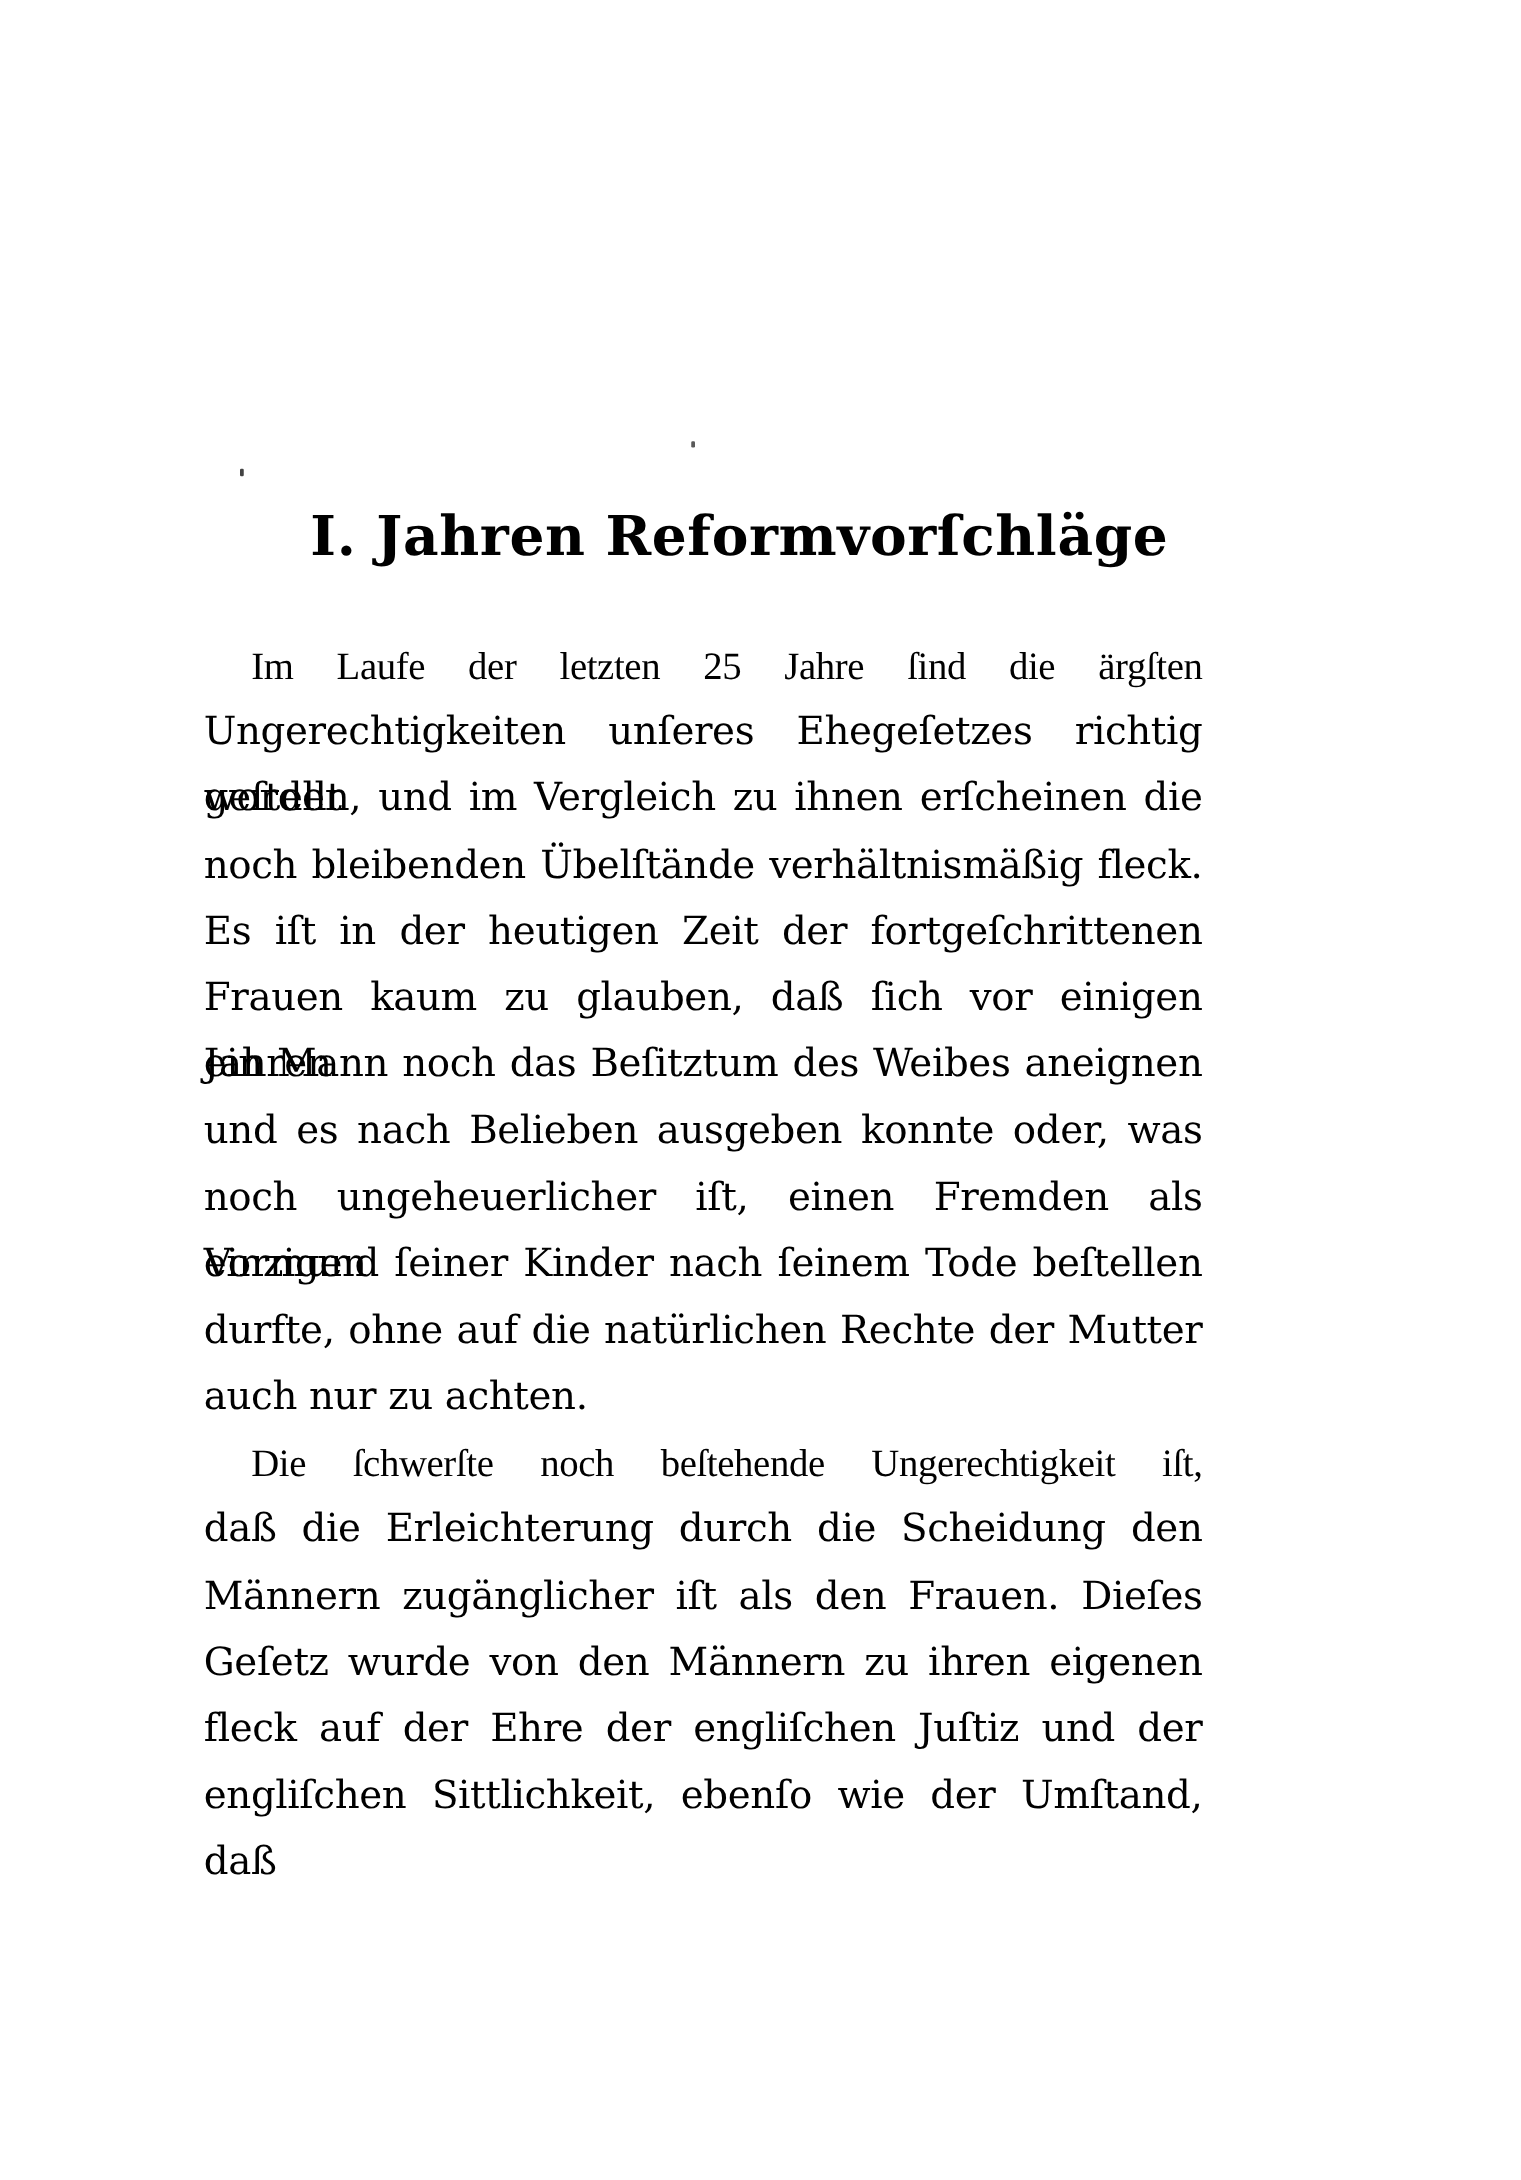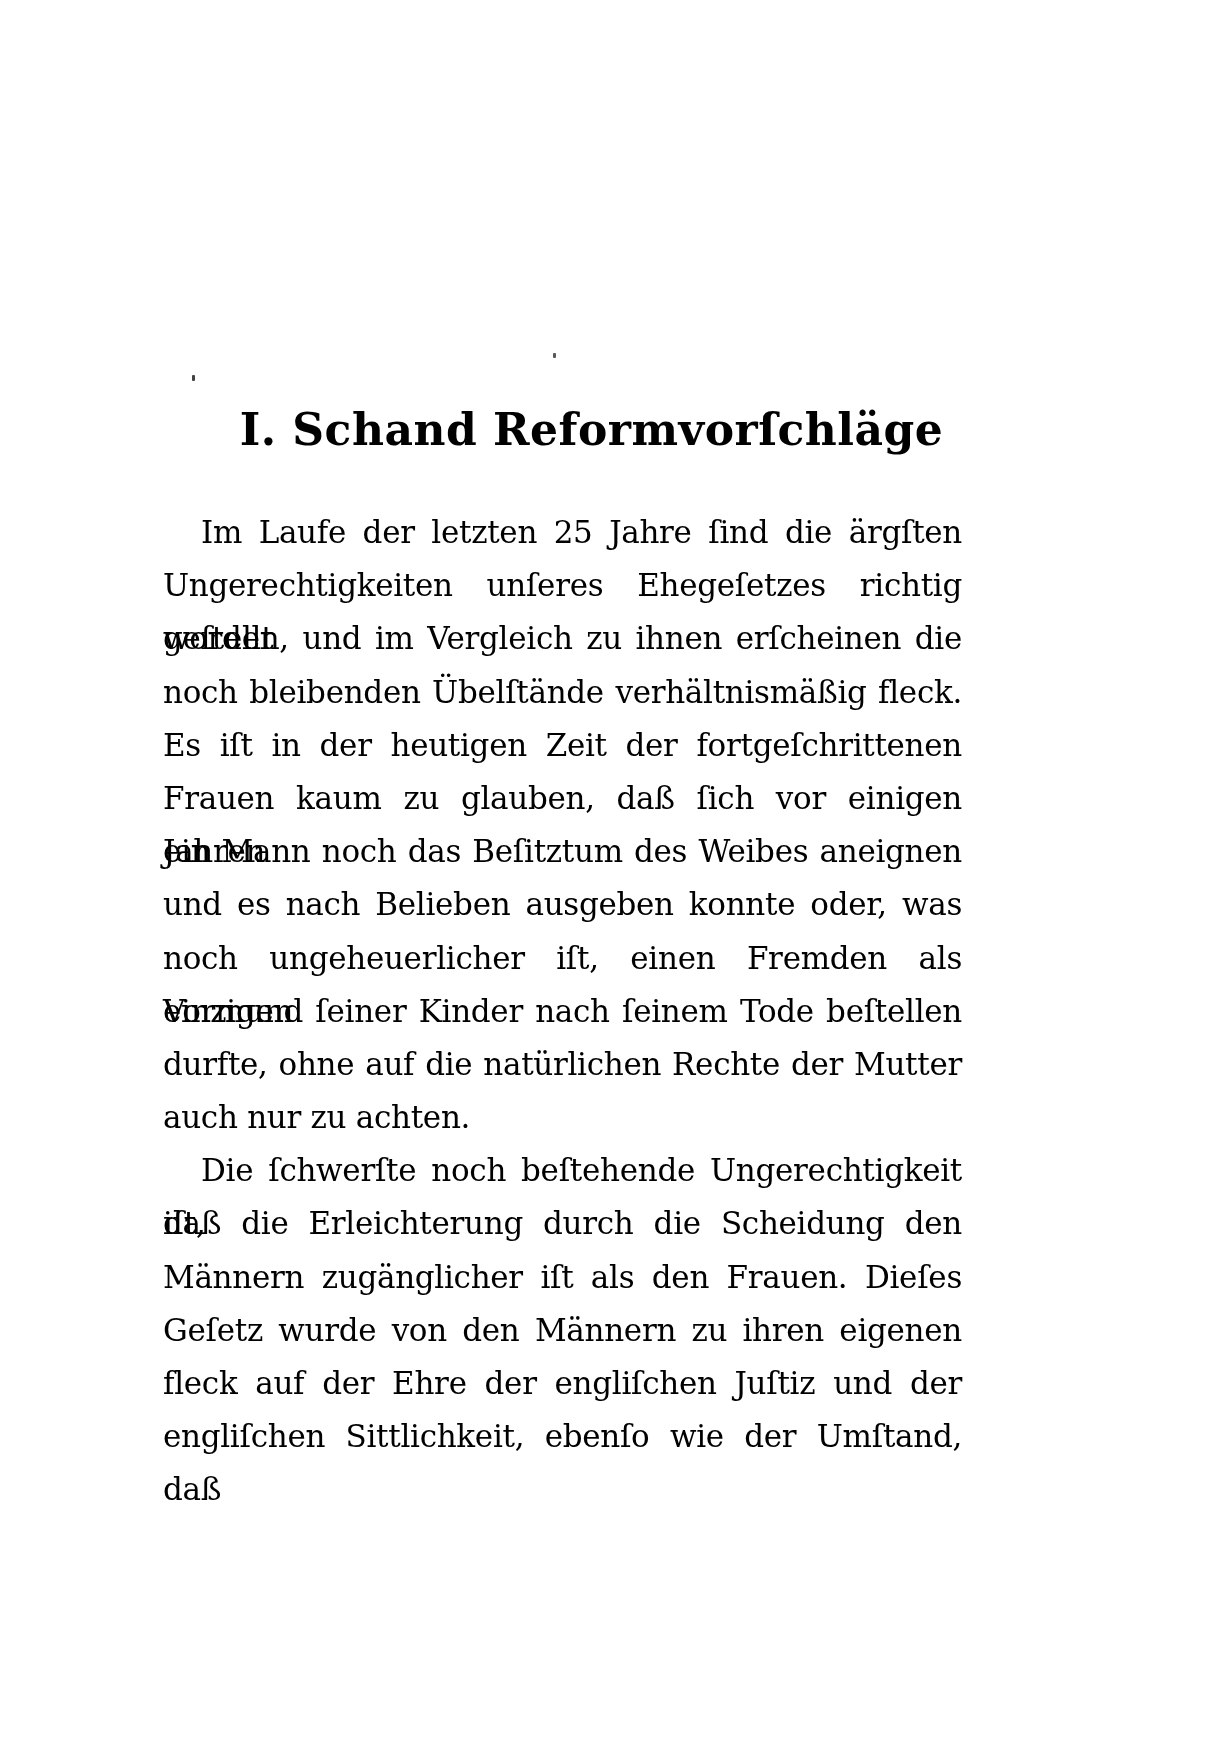"I. Schand Reformvorſchläge" div.chapter-title { text: Schand -> Jahren }
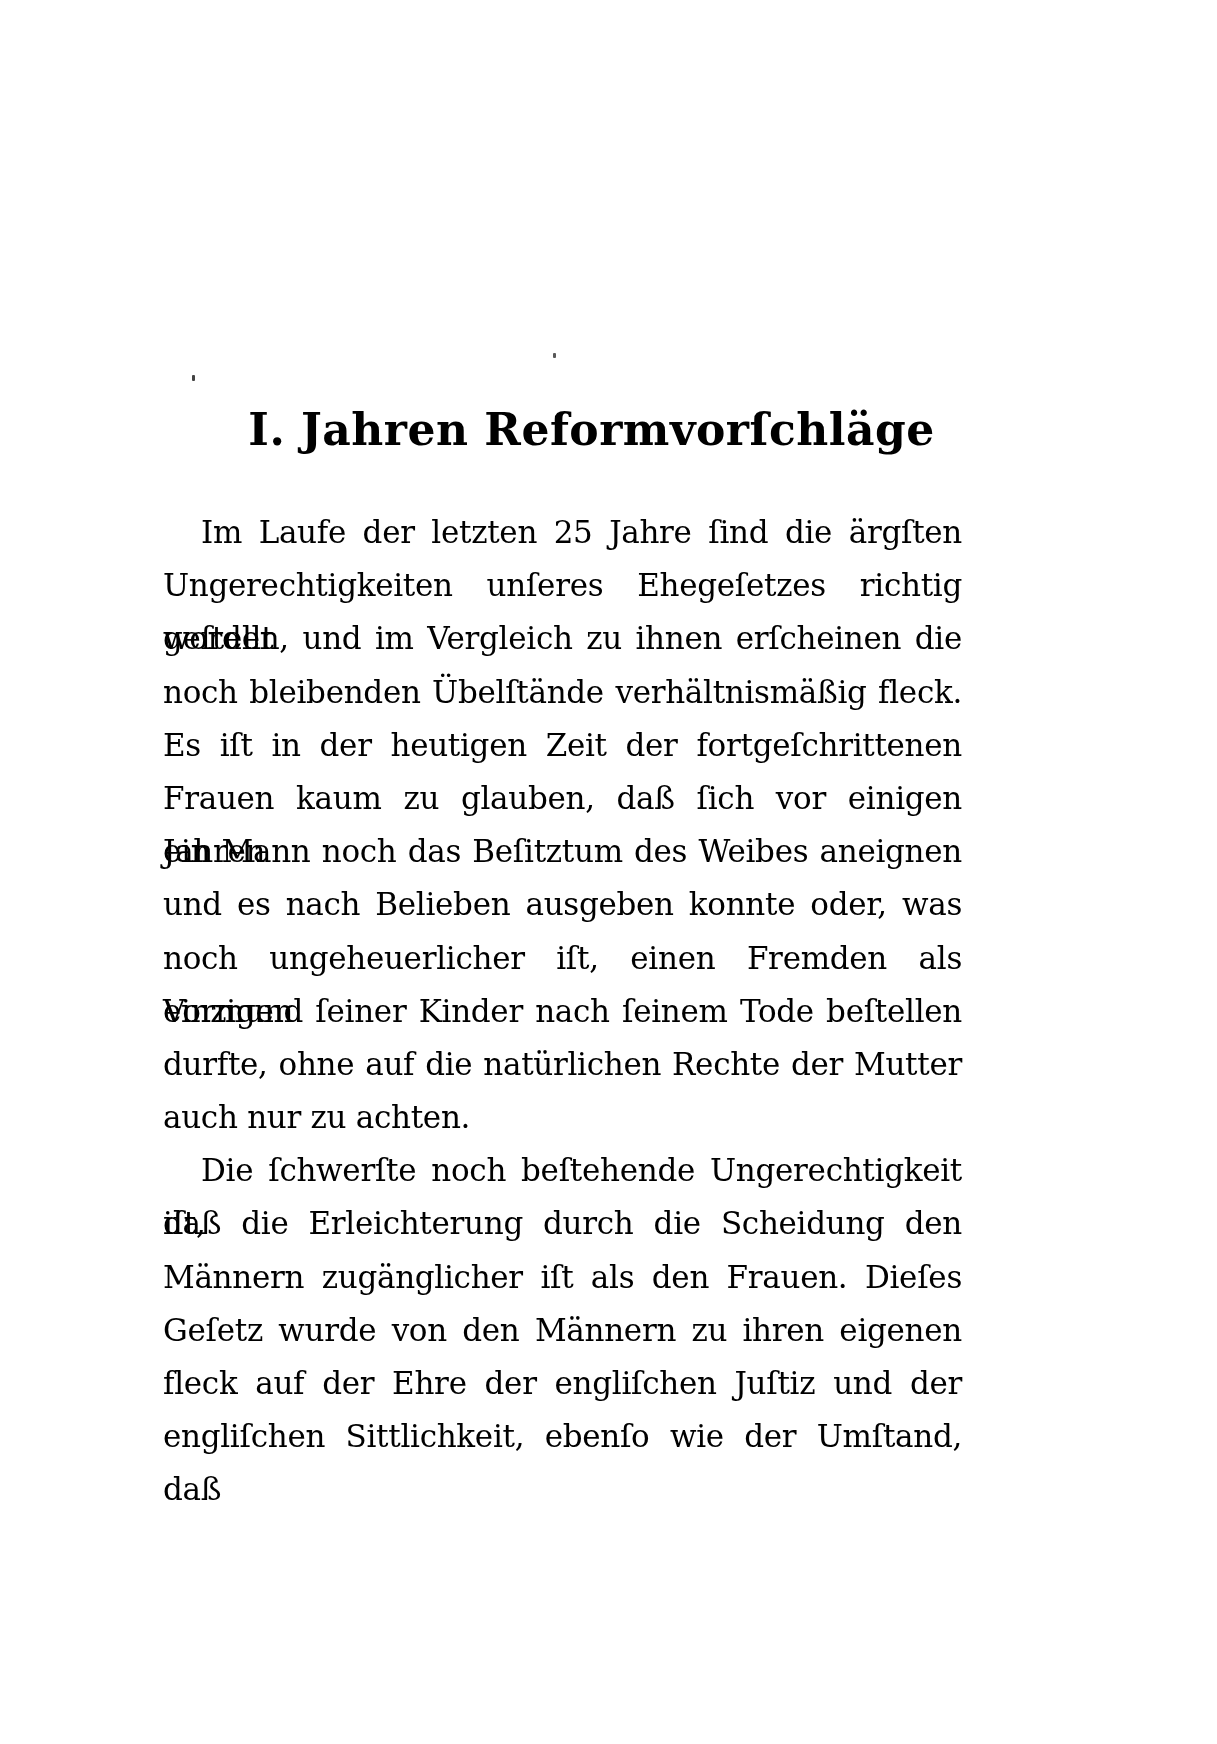"Im Laufe der letzten 25" .line.indent { font-family: none -> Liberation Serif, serif }
